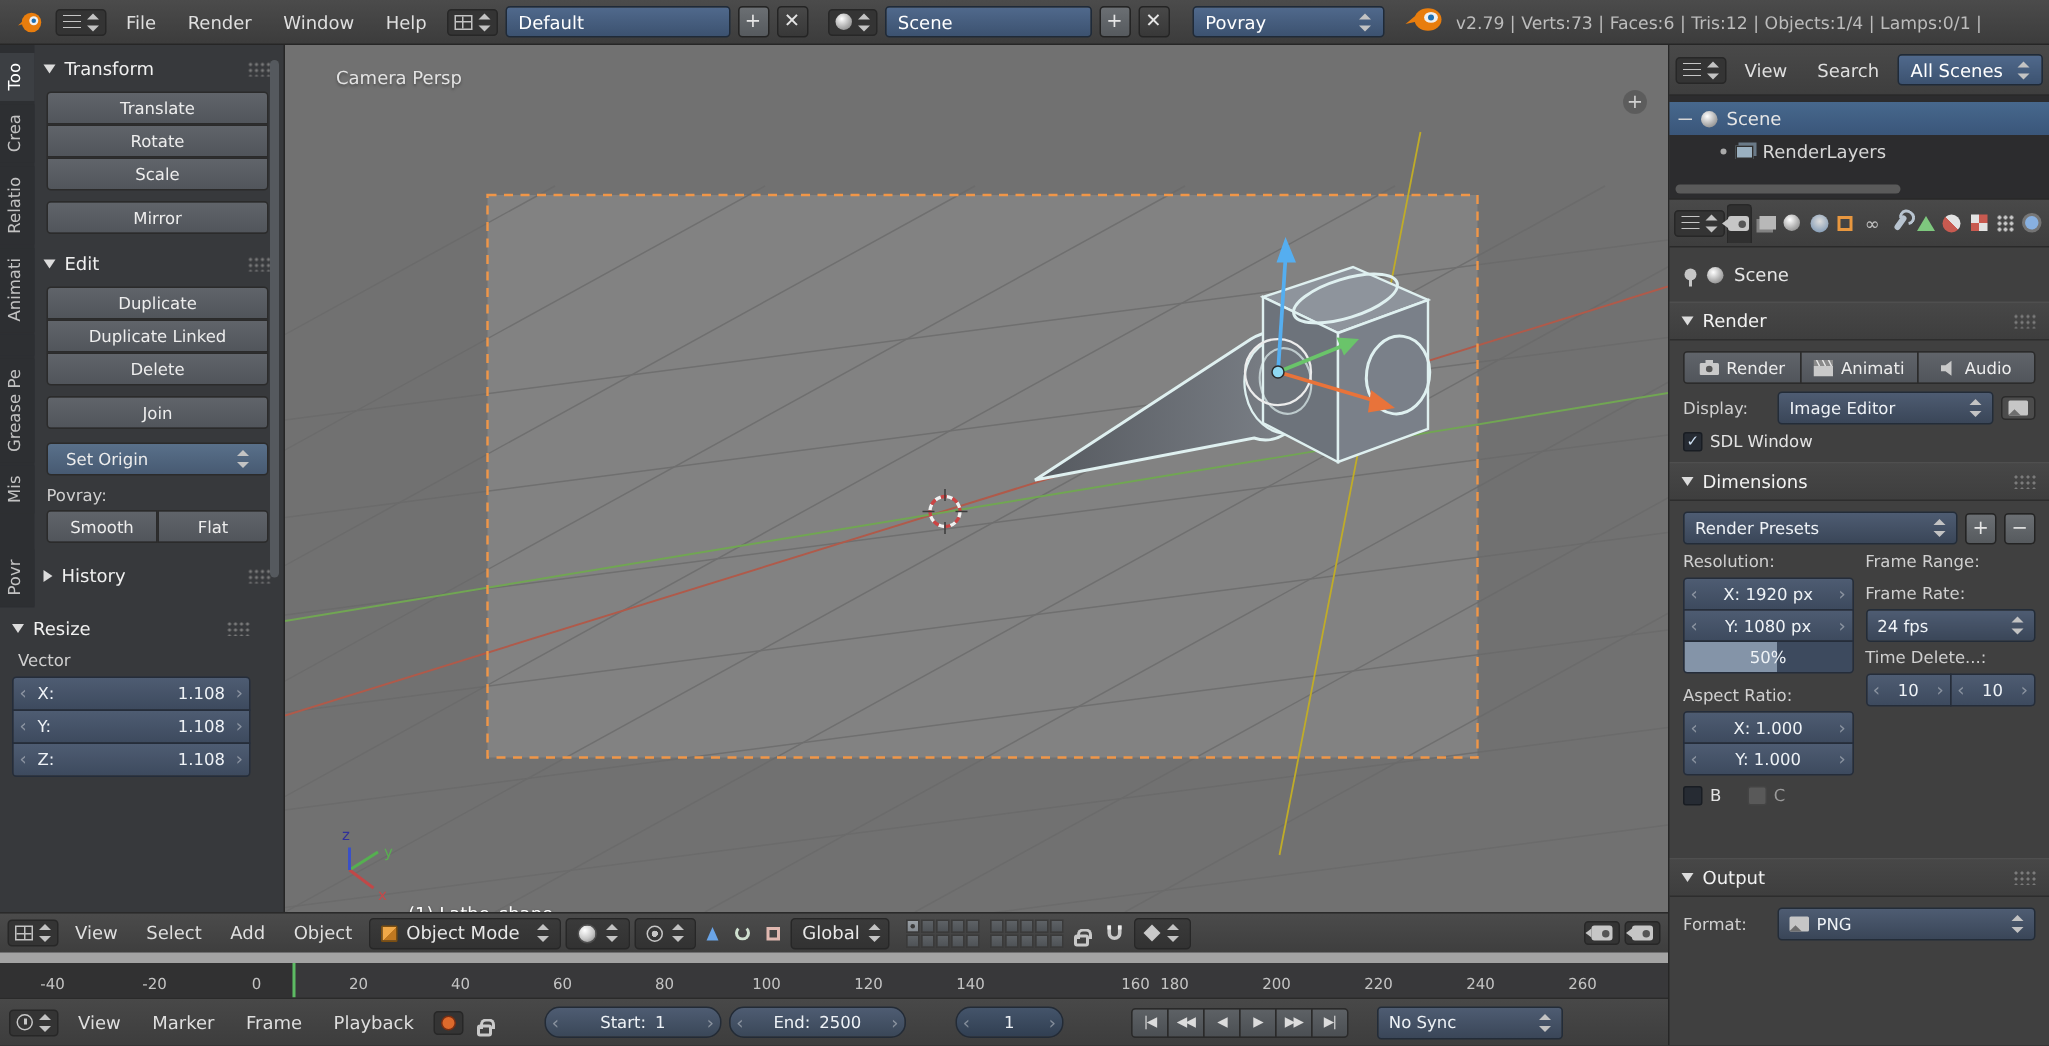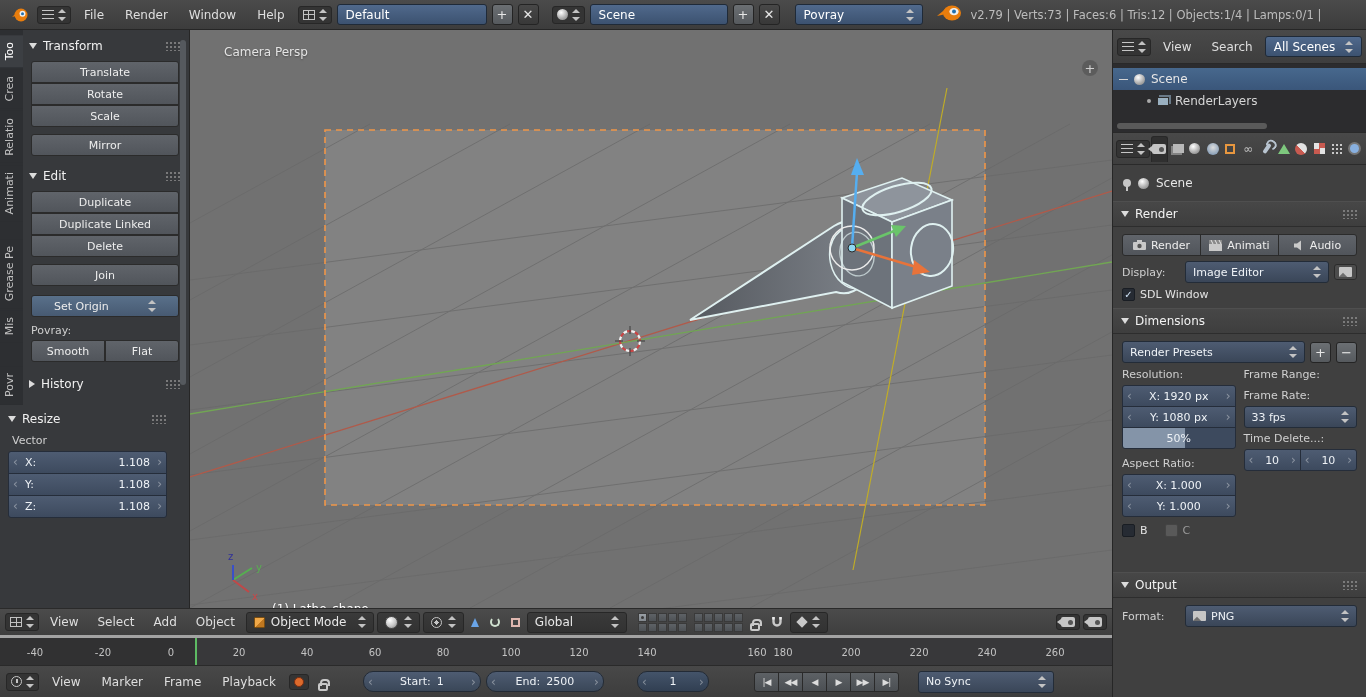"Set Origin" div.btn { padding: 0 22px -> 0 12px }
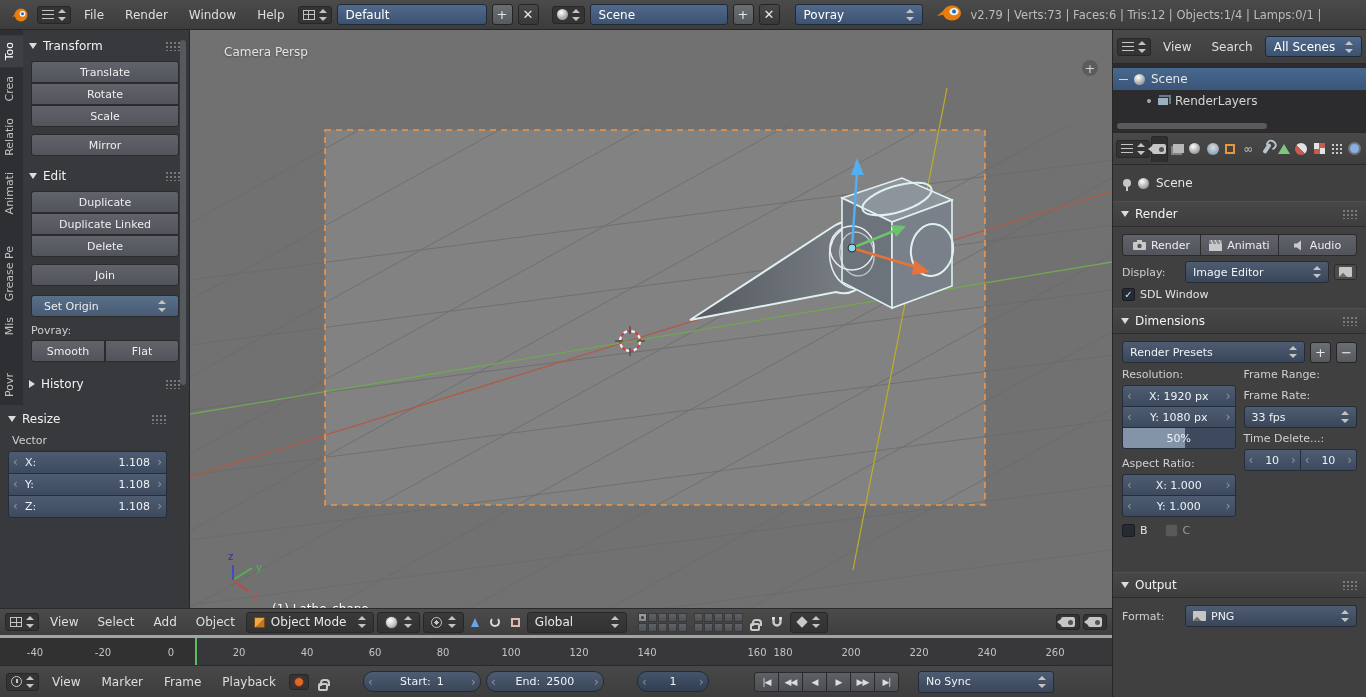"33 fps" span { text: 33 -> 24 }
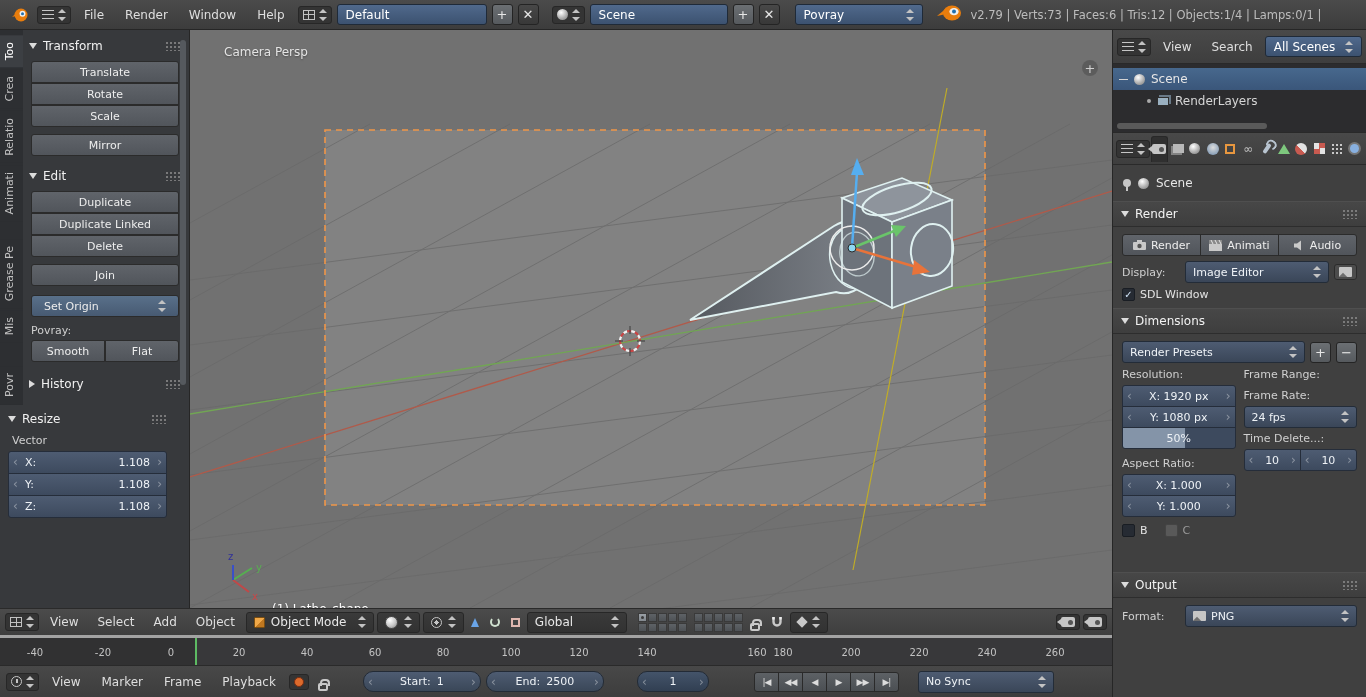"Global" span.vph-dd { width: 100px -> 66px }
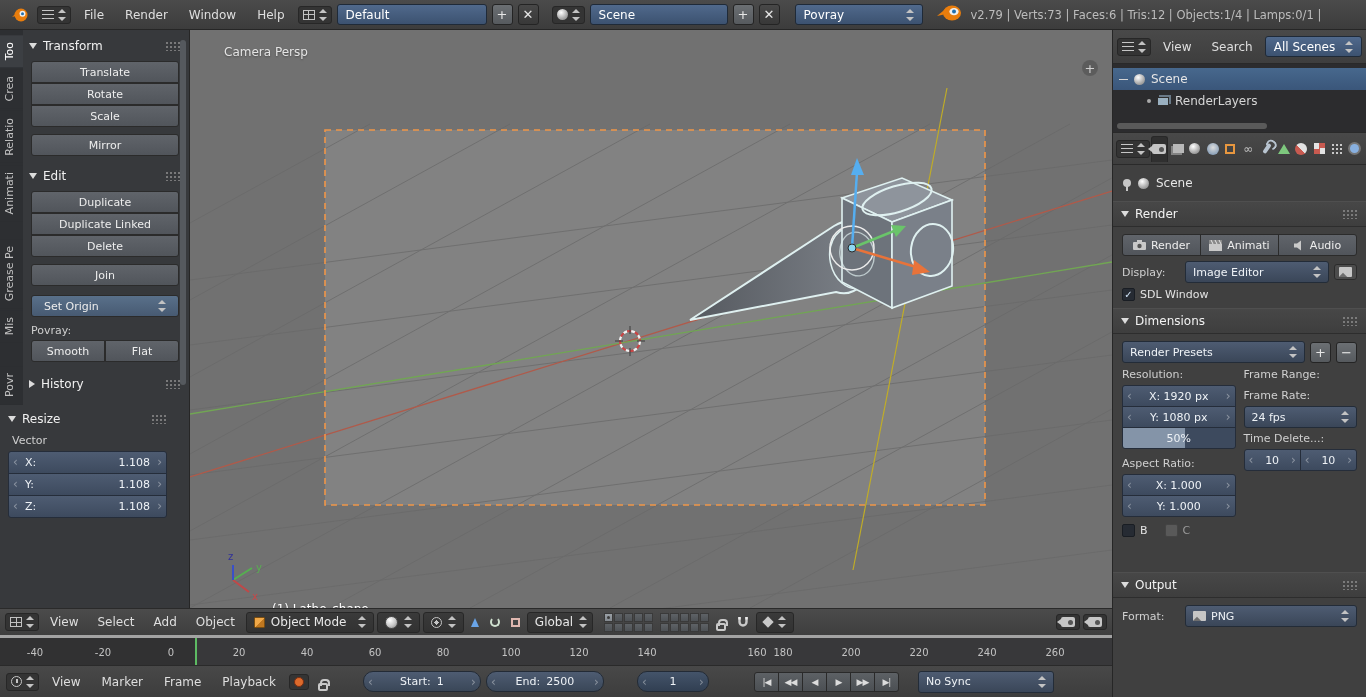"-40" .tl-ruler { border-top: 3px solid #a3a3a3 -> 7px solid #a3a3a3 }
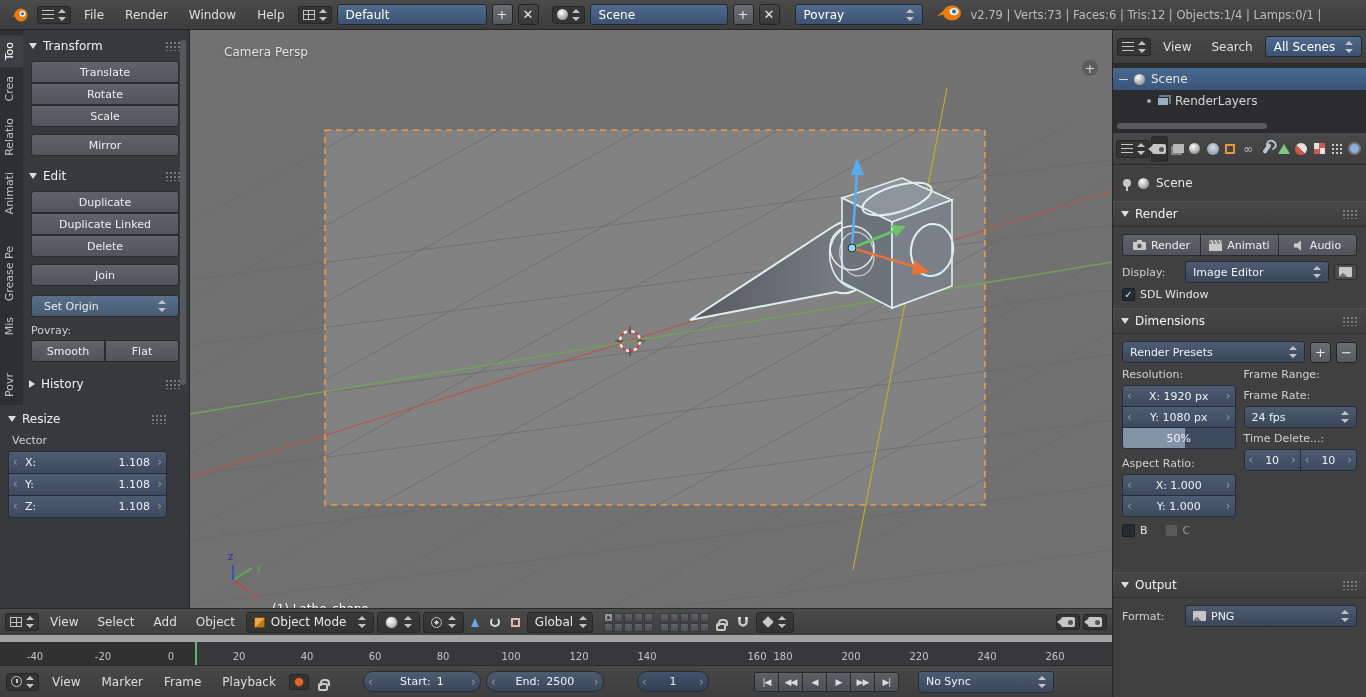"No Sync" span.dropdown { width: 136px -> 124px }
